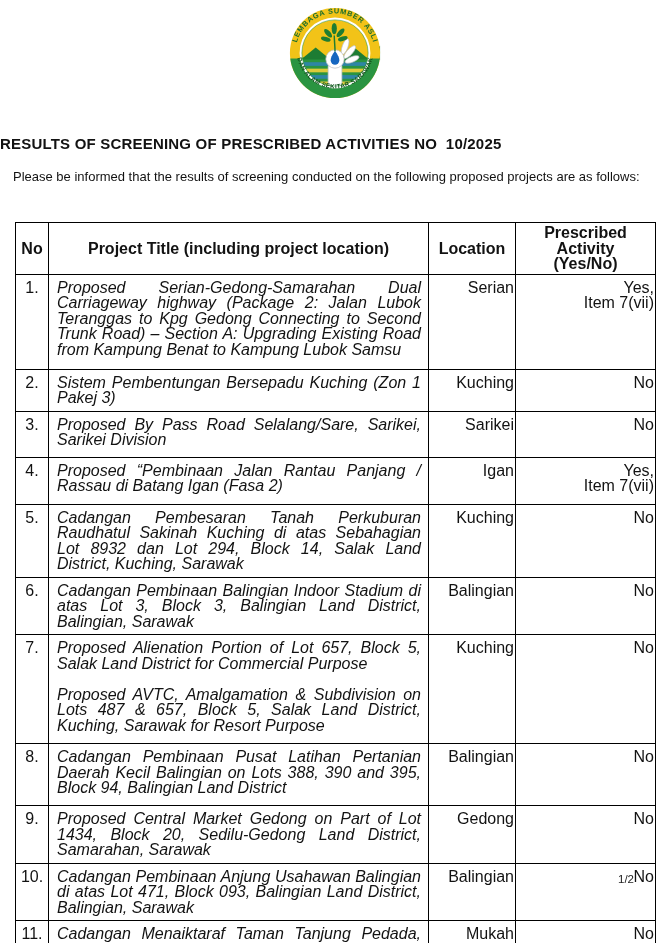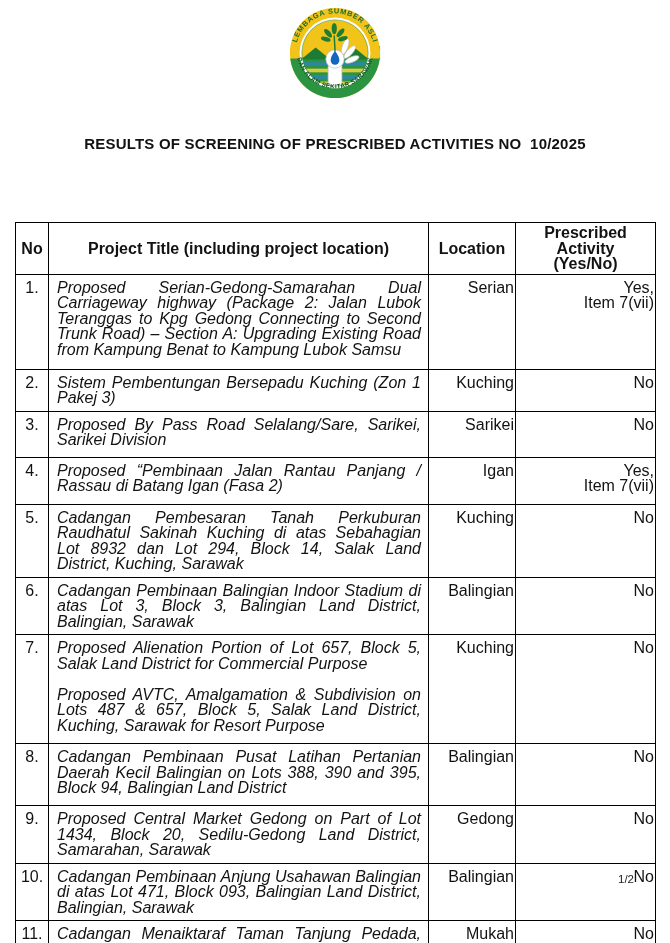"RESULTS OF SCREENING OF PRESCRIBED" .doc-title { text-align: center -> left }
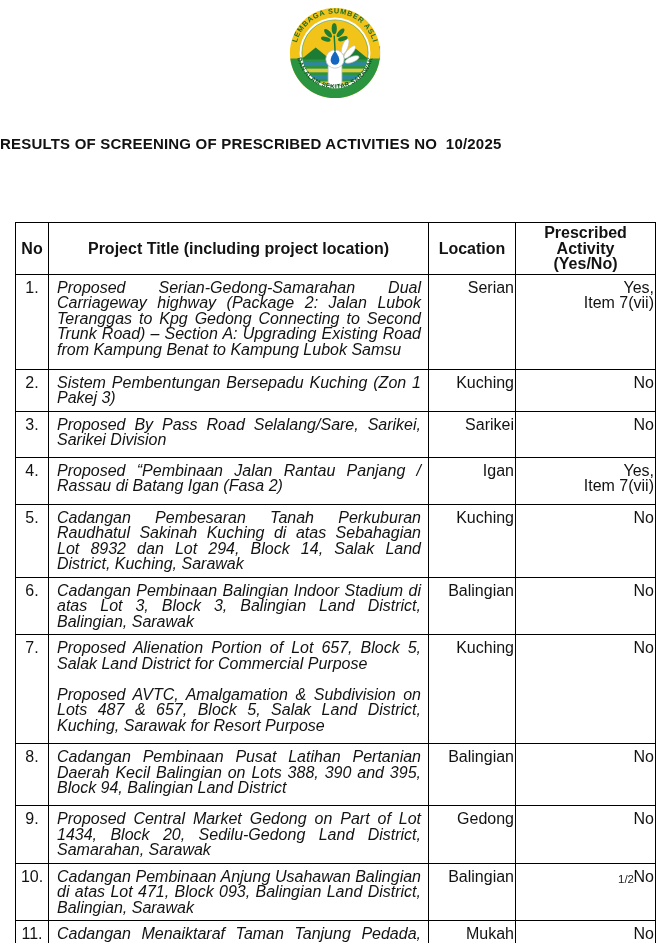"Please be informed that the" div.intro { html: none -> <div>Please be informed that the results of screening conducted on the following proposed projects are as follows:</div> }
